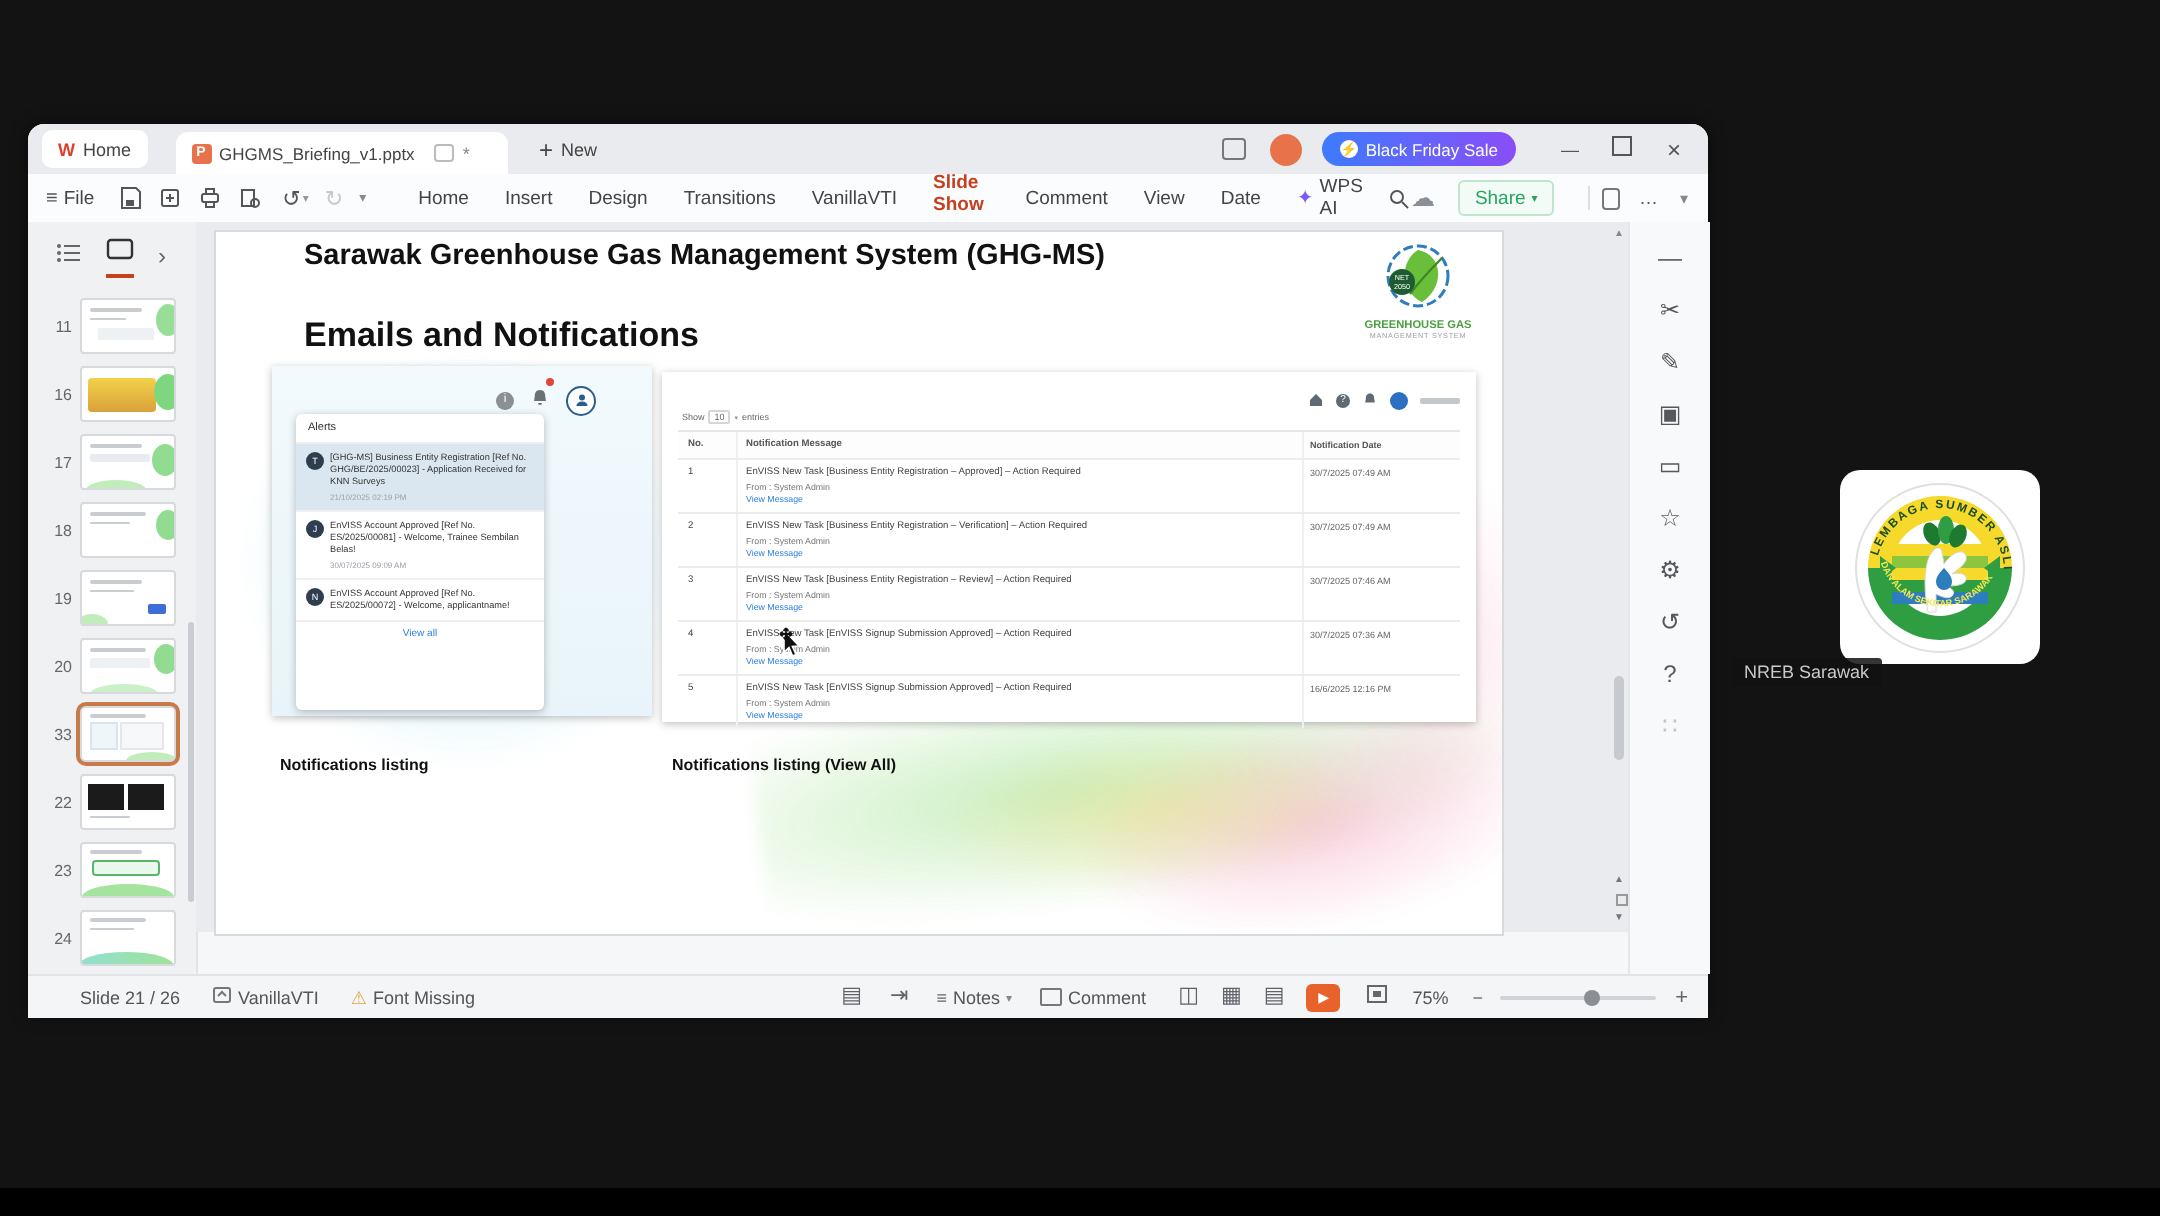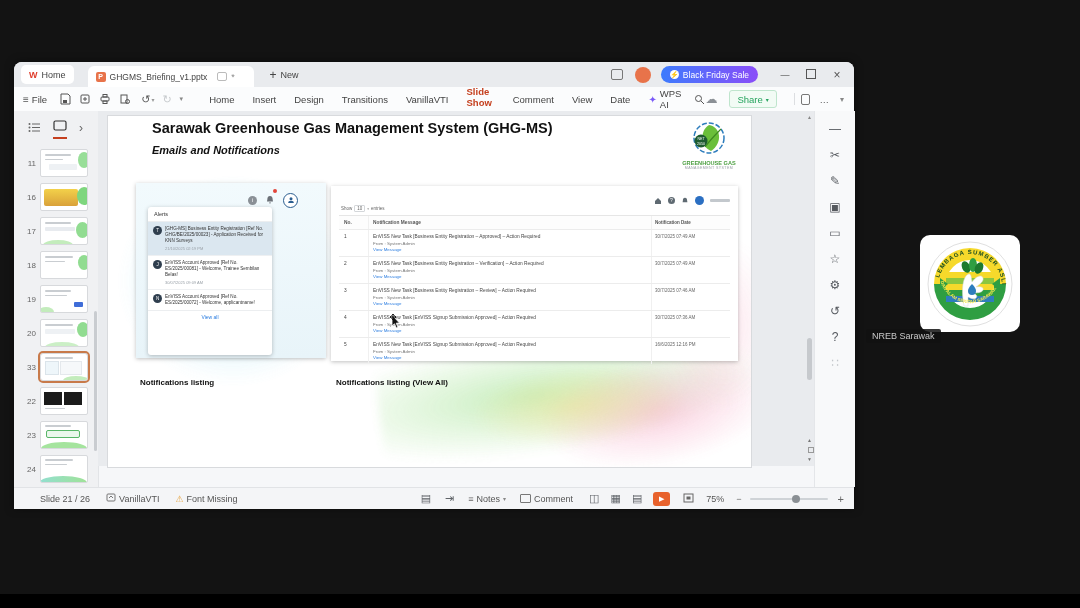"Emails and Notifications" div.abs { font-size: 11px -> 17px; font-style: italic -> none; top: 28px -> 42px }
